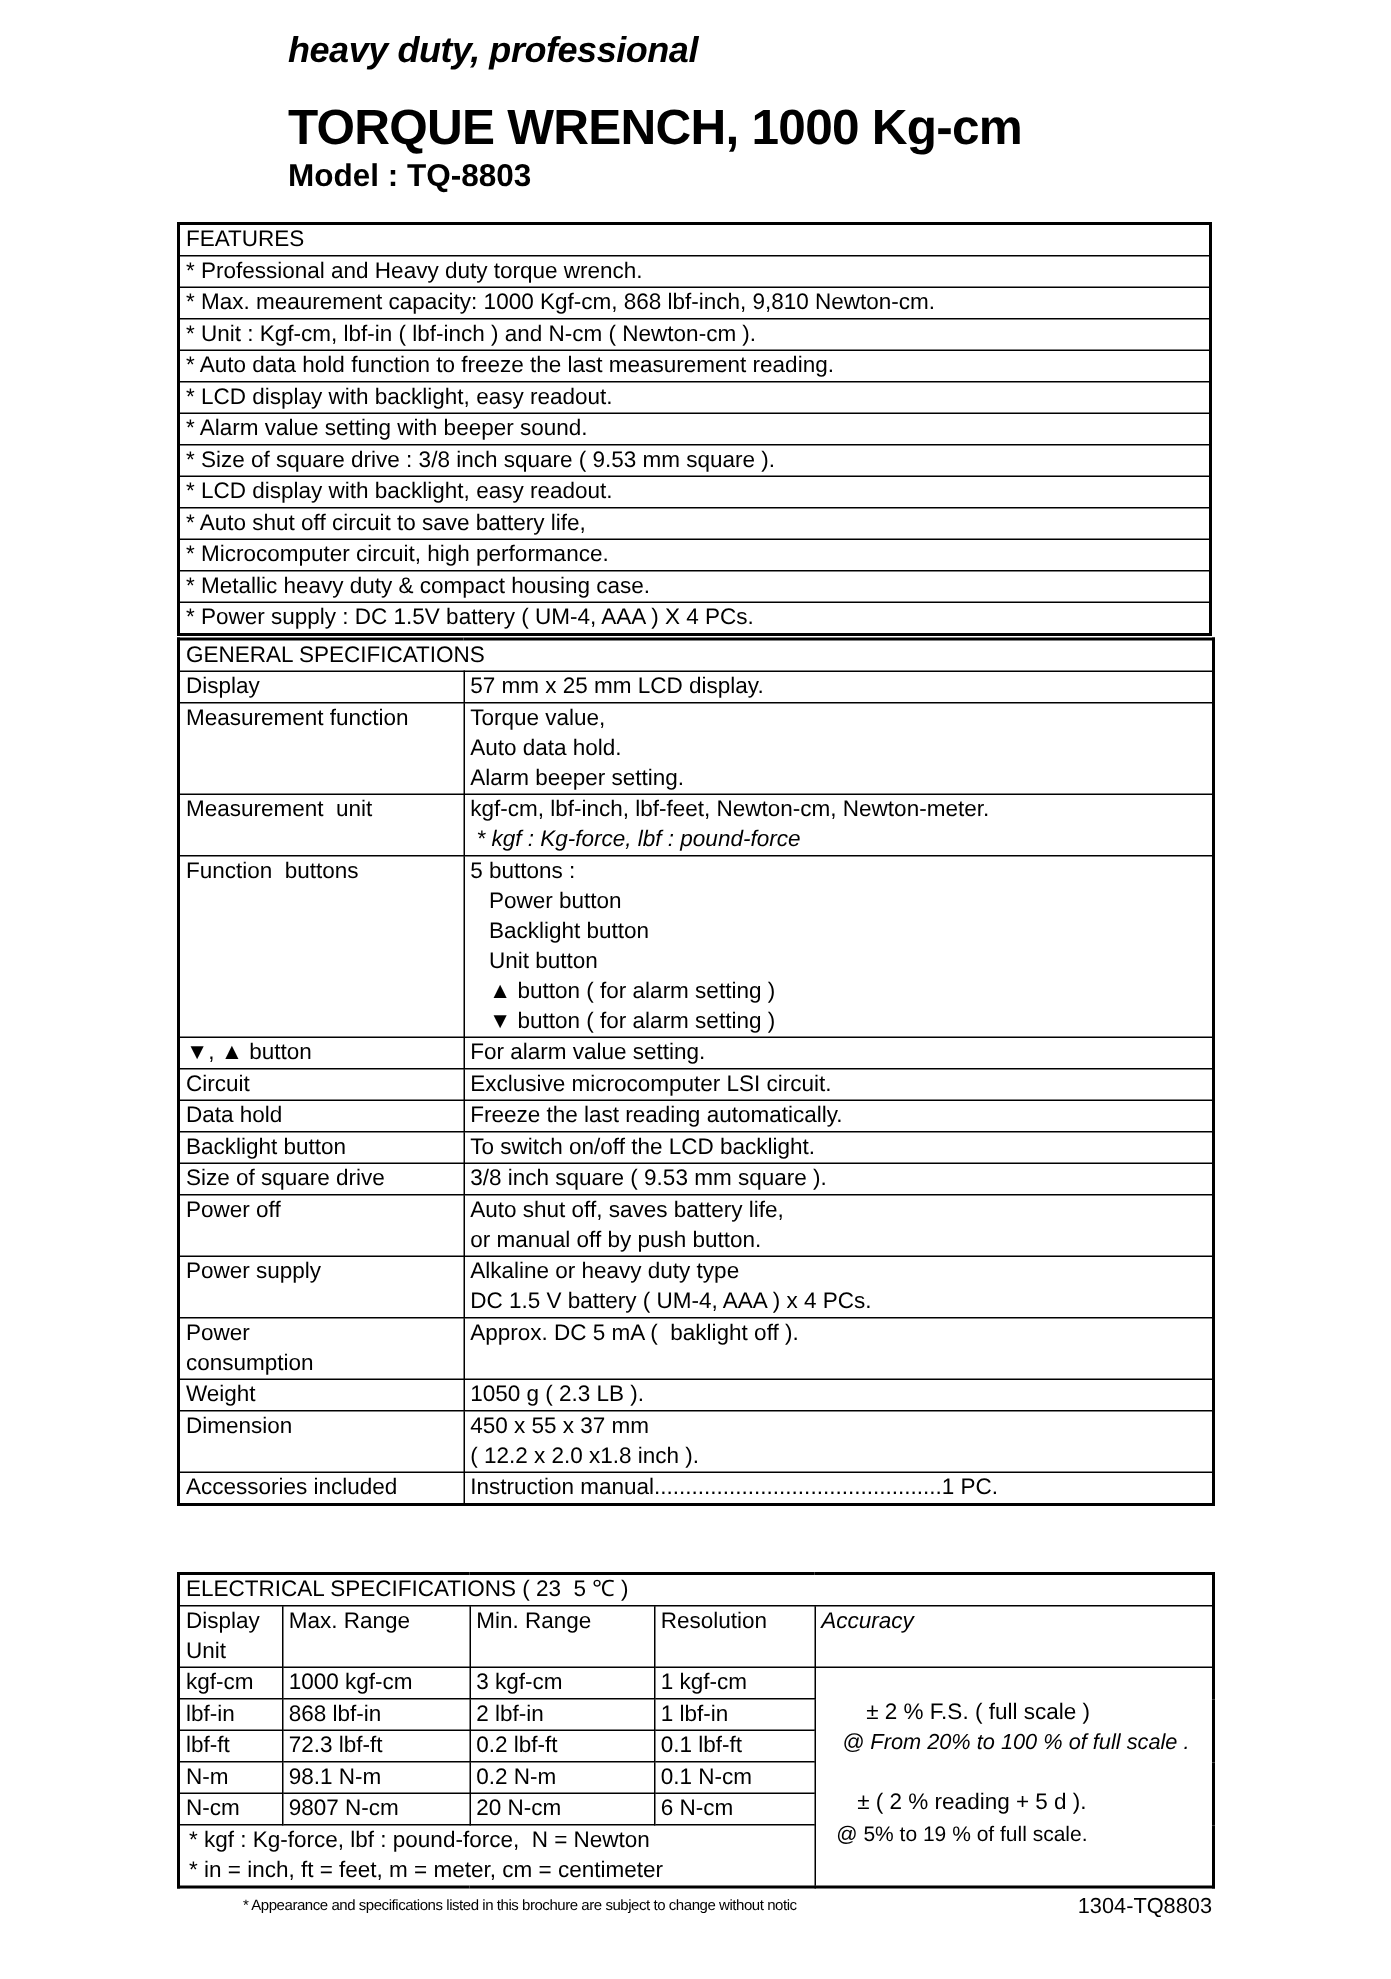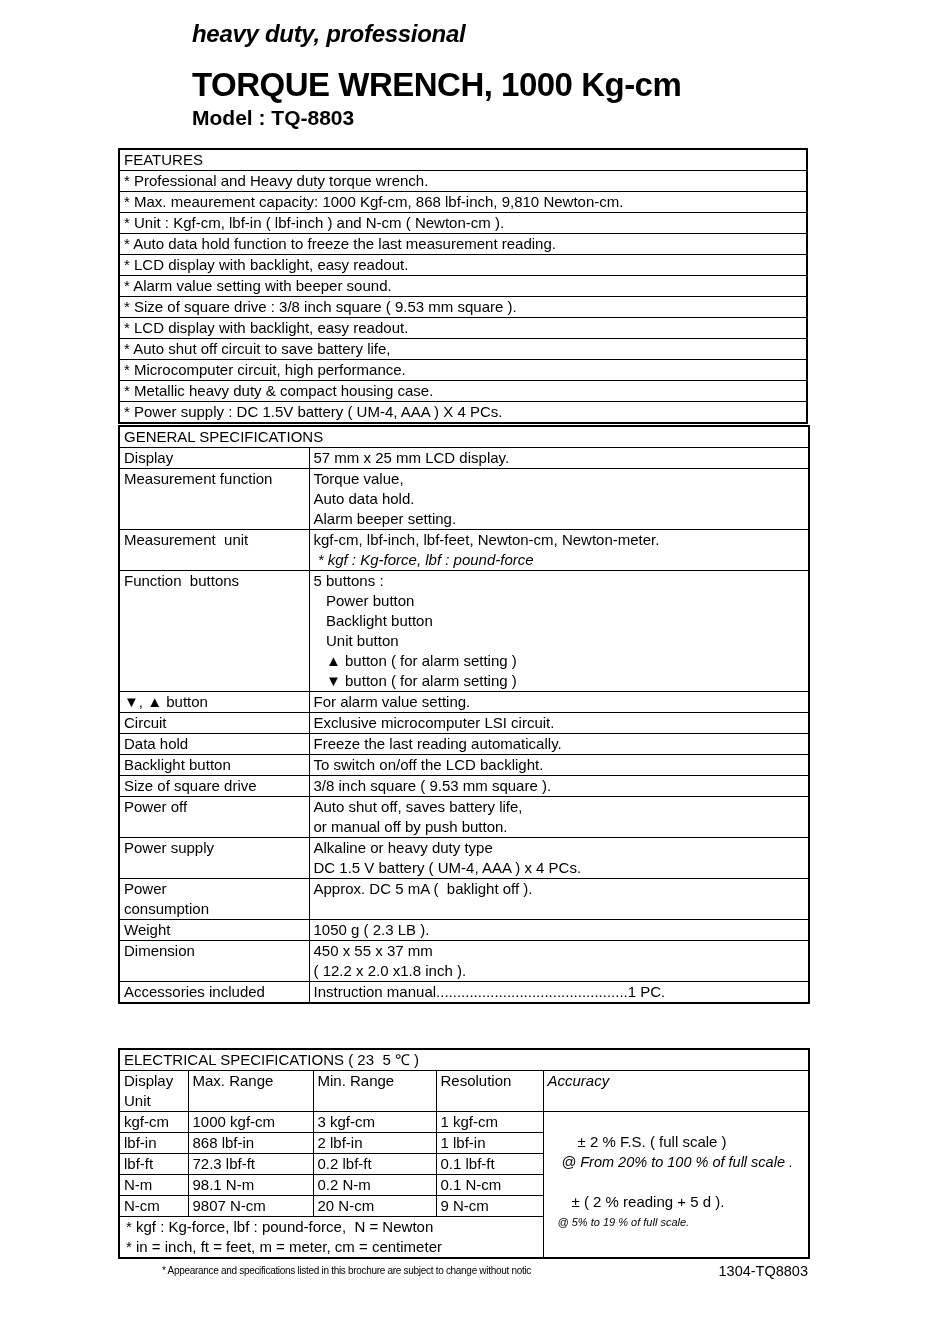"9 N-cm" td { text: 9 -> 6 }
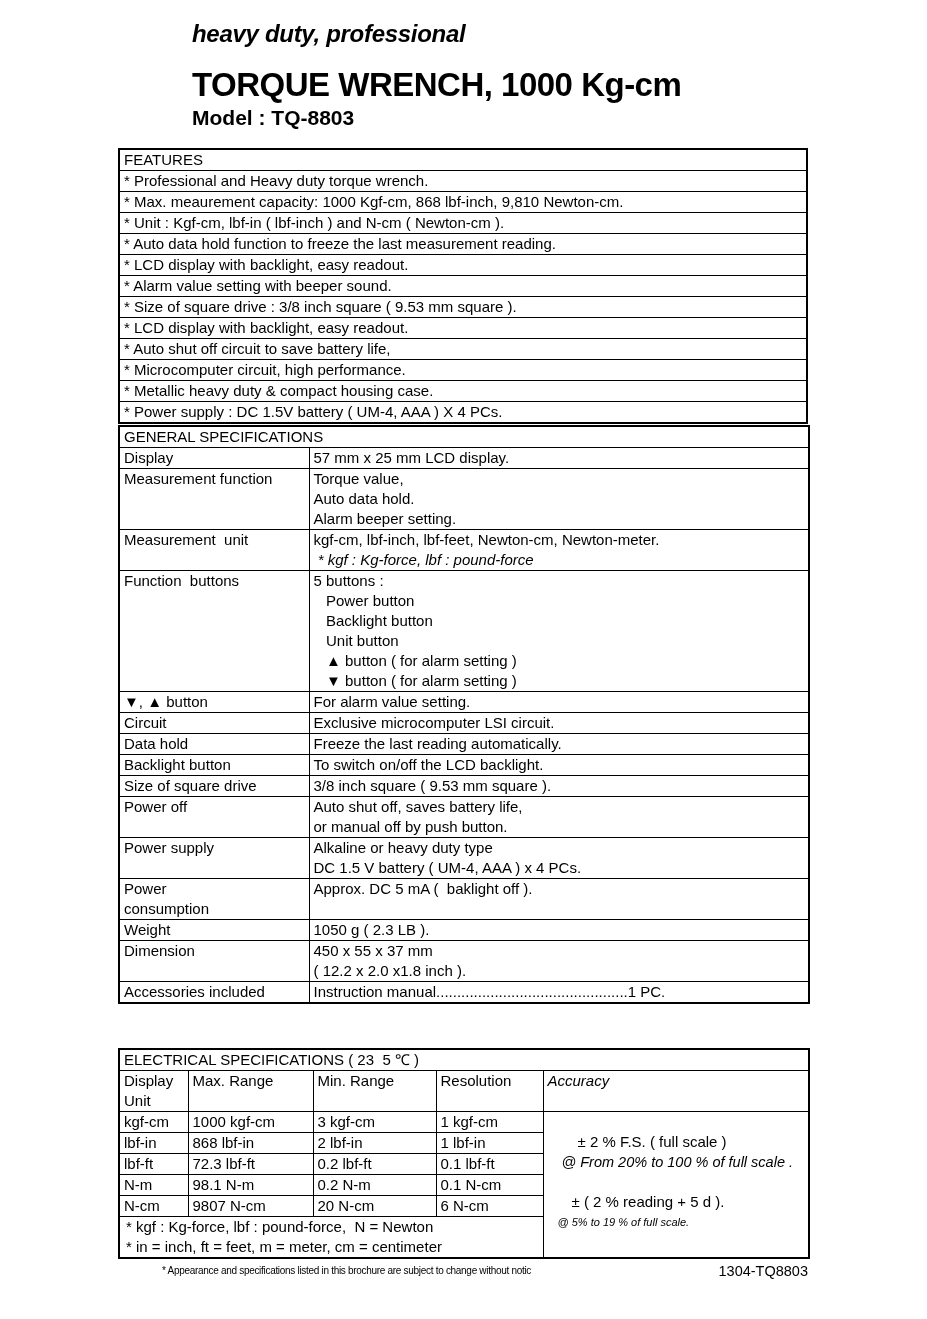"@ 5% to 19 %" .acc-line-3 { font-size: 11px -> 14px; font-style: italic -> none }
